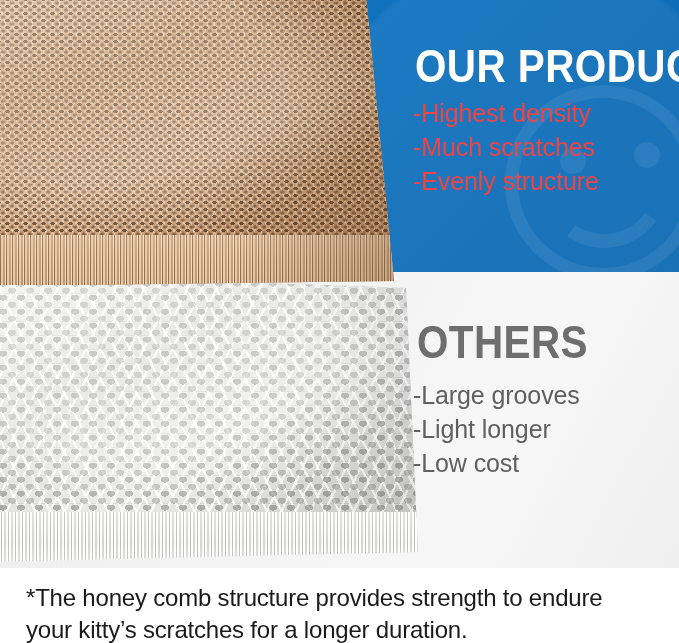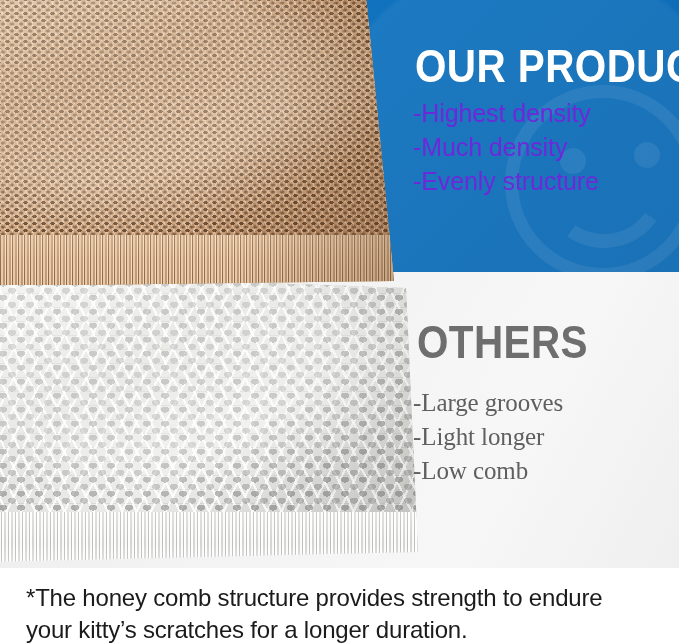"-Highest density" .bullets.product .bullet { color: #6d28d9 -> #ef4444 }
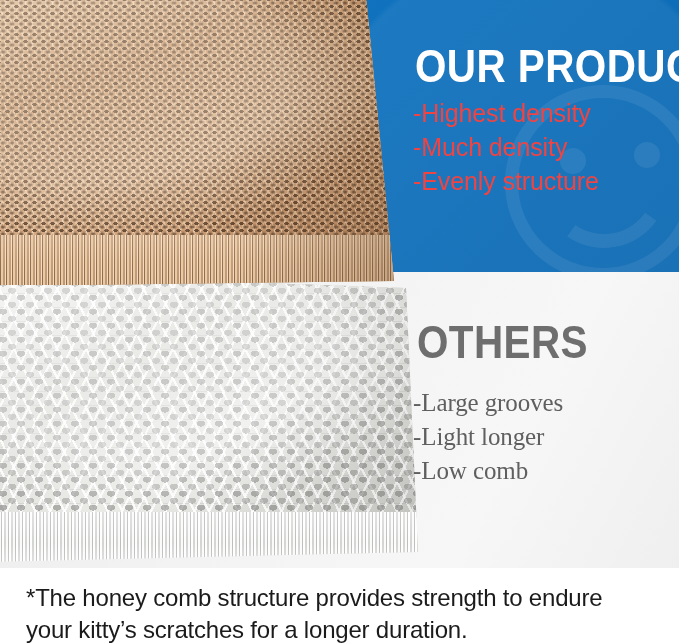"-Much density" div.bullet { text: density -> scratches }
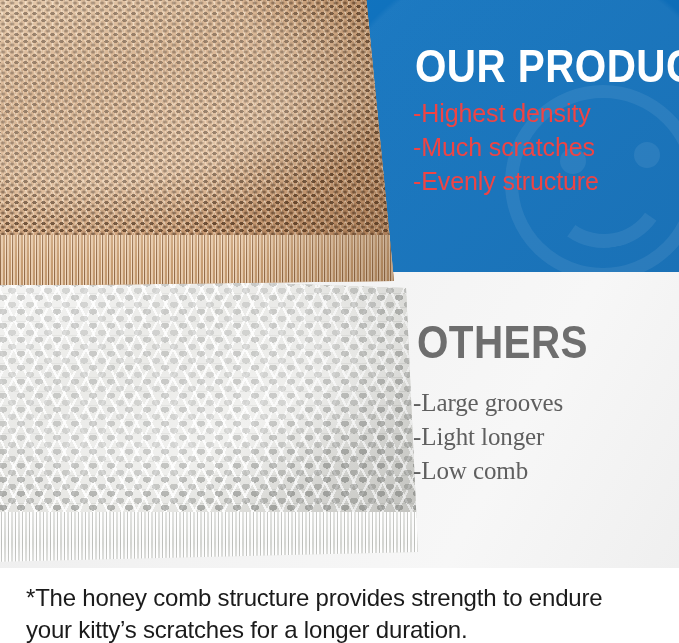"-Large grooves" .bullets.others { font-family: Liberation Serif, serif -> none; top: 386px -> 378px }
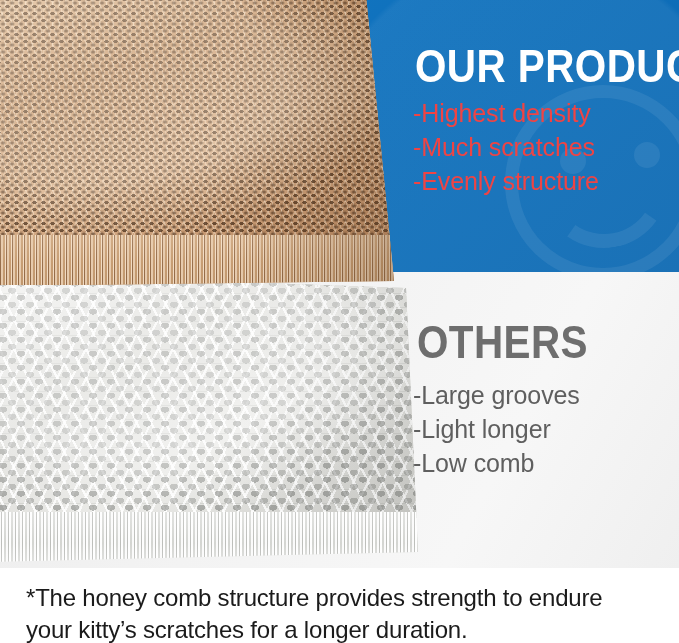"-Low comb" div.bullet { text: comb -> cost }
